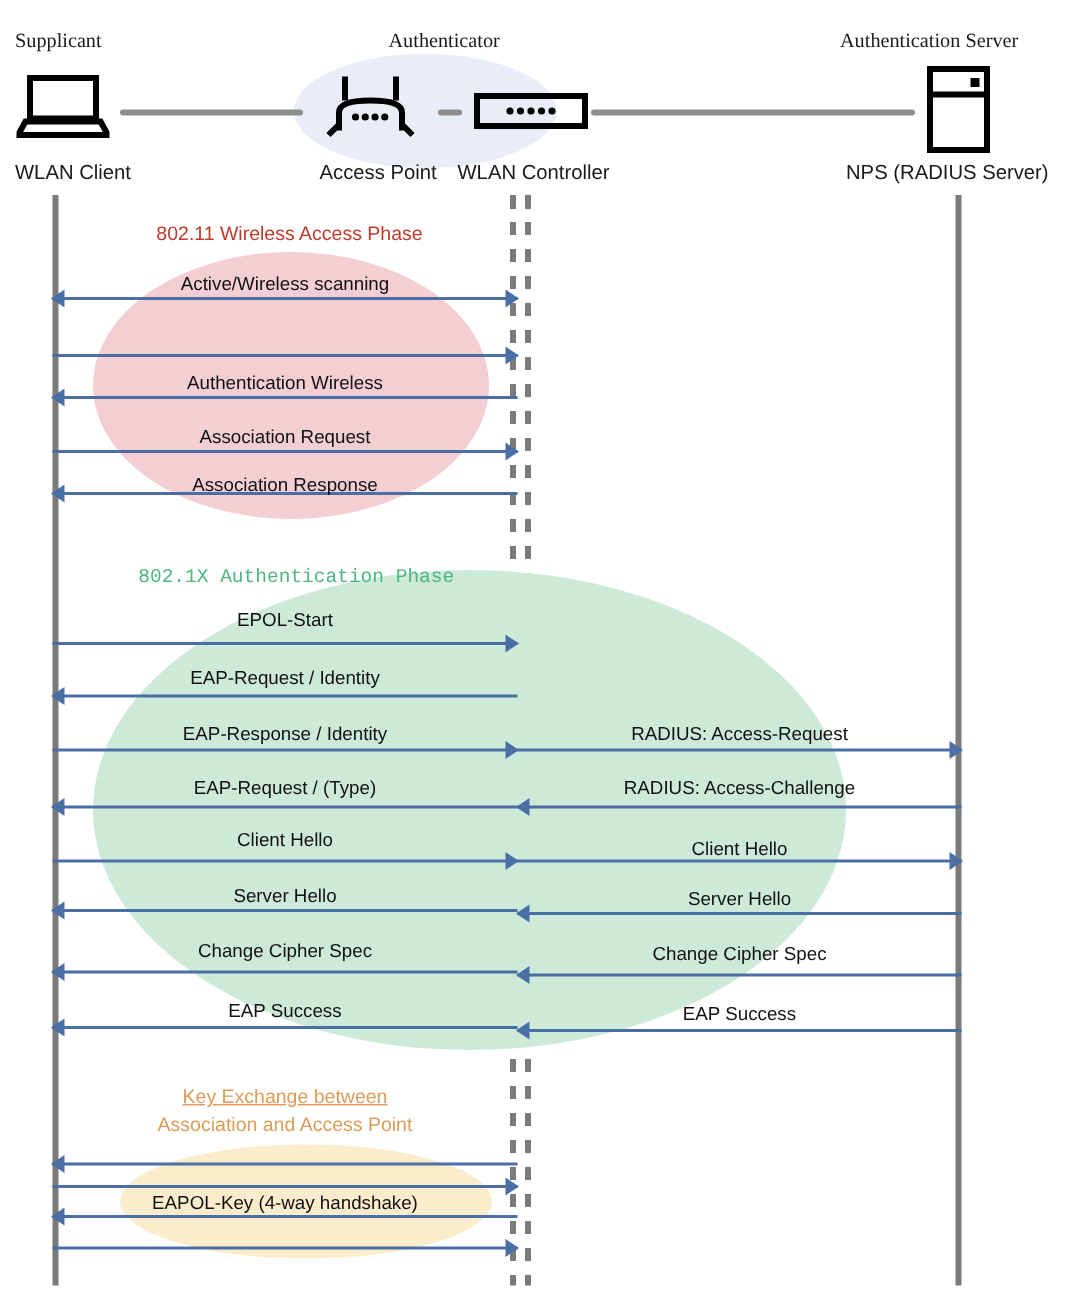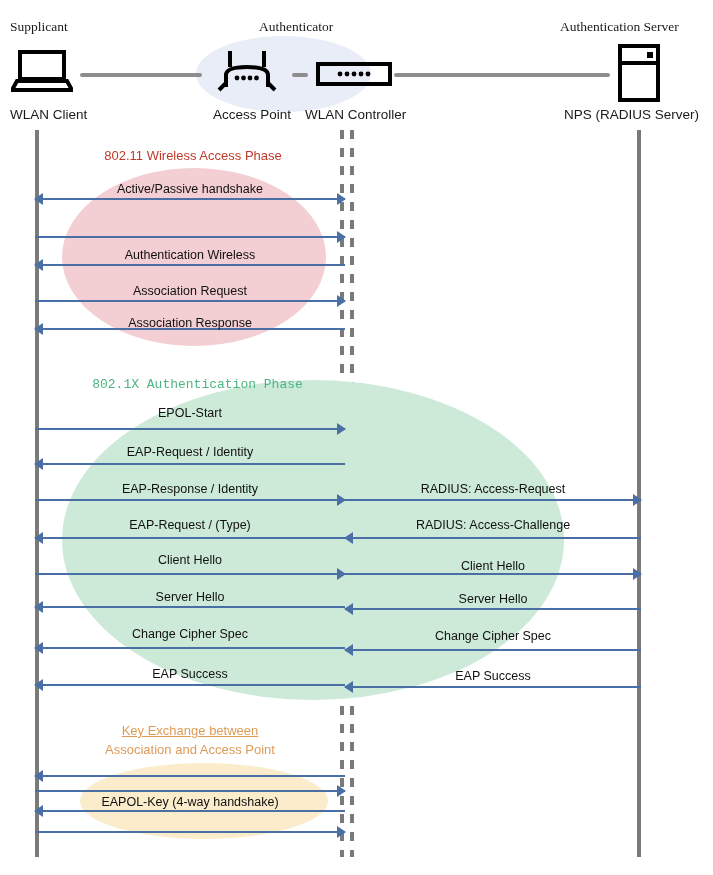"Active/Passive handshake" div.msg { text: Active/Passive handshake -> Active/Wireless scanning }
